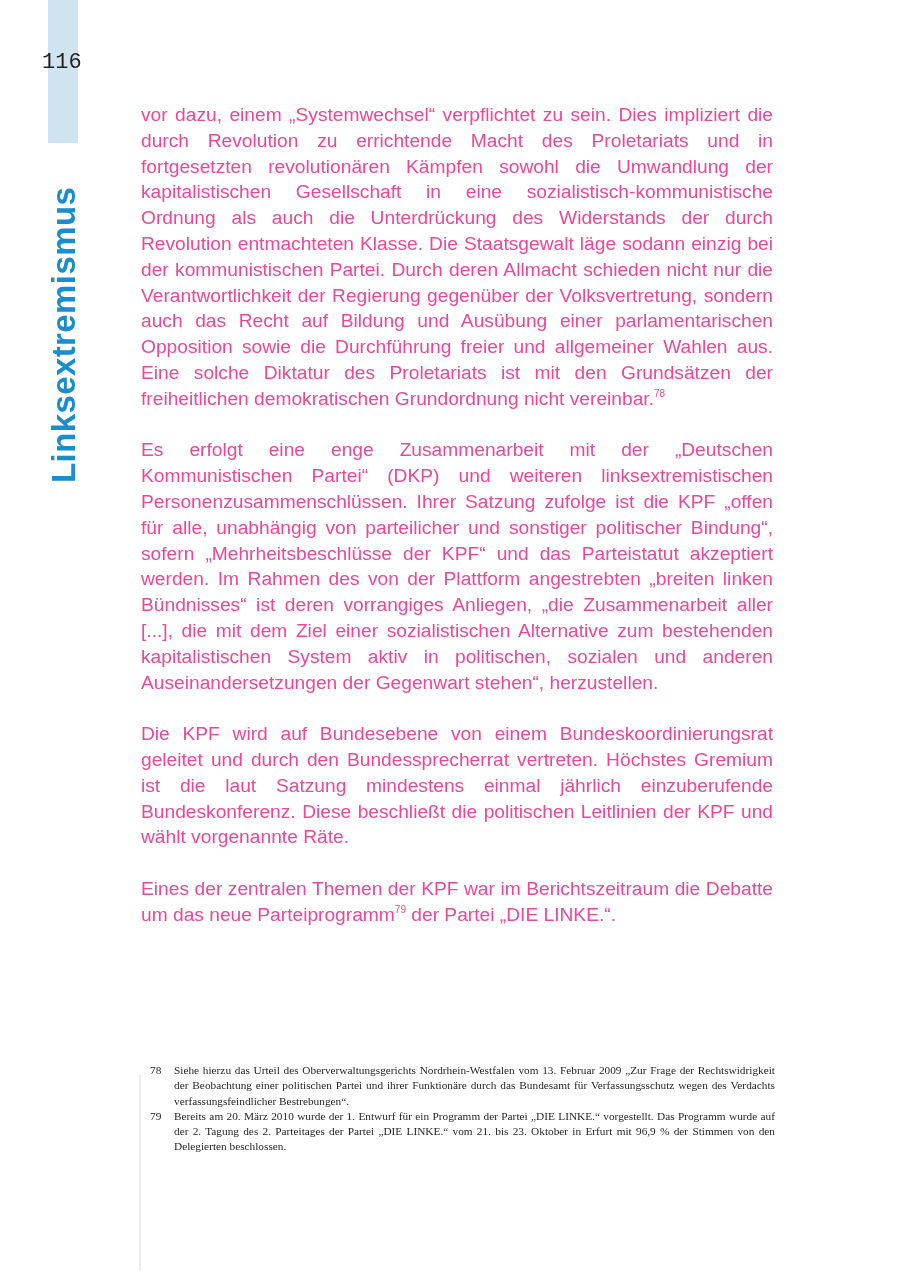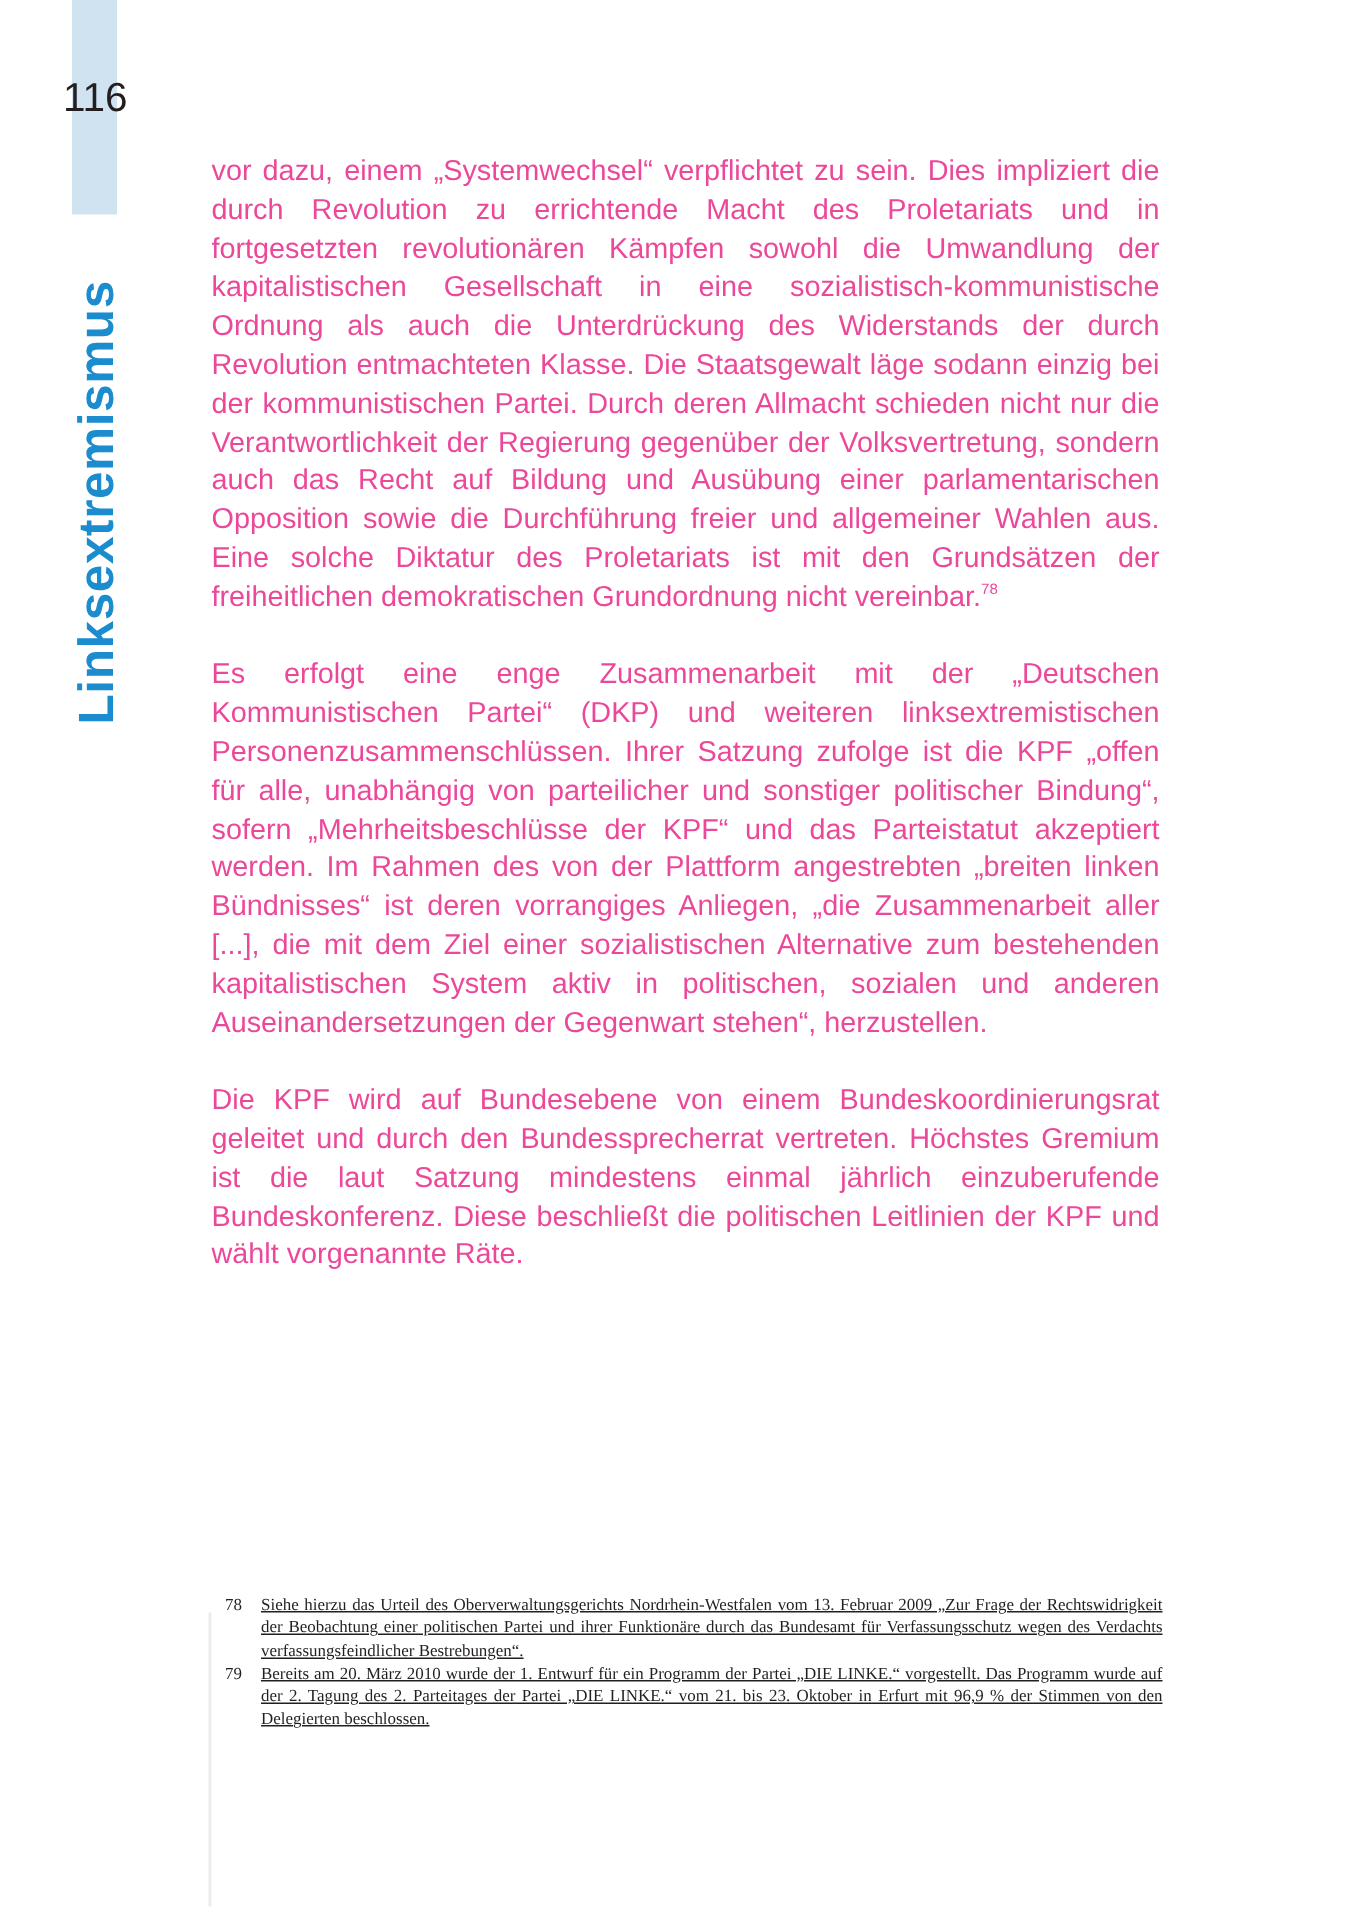"116" .page-number { font-family: Liberation Sans, sans-serif -> Liberation Mono, monospace; font-size: 27px -> 22px }
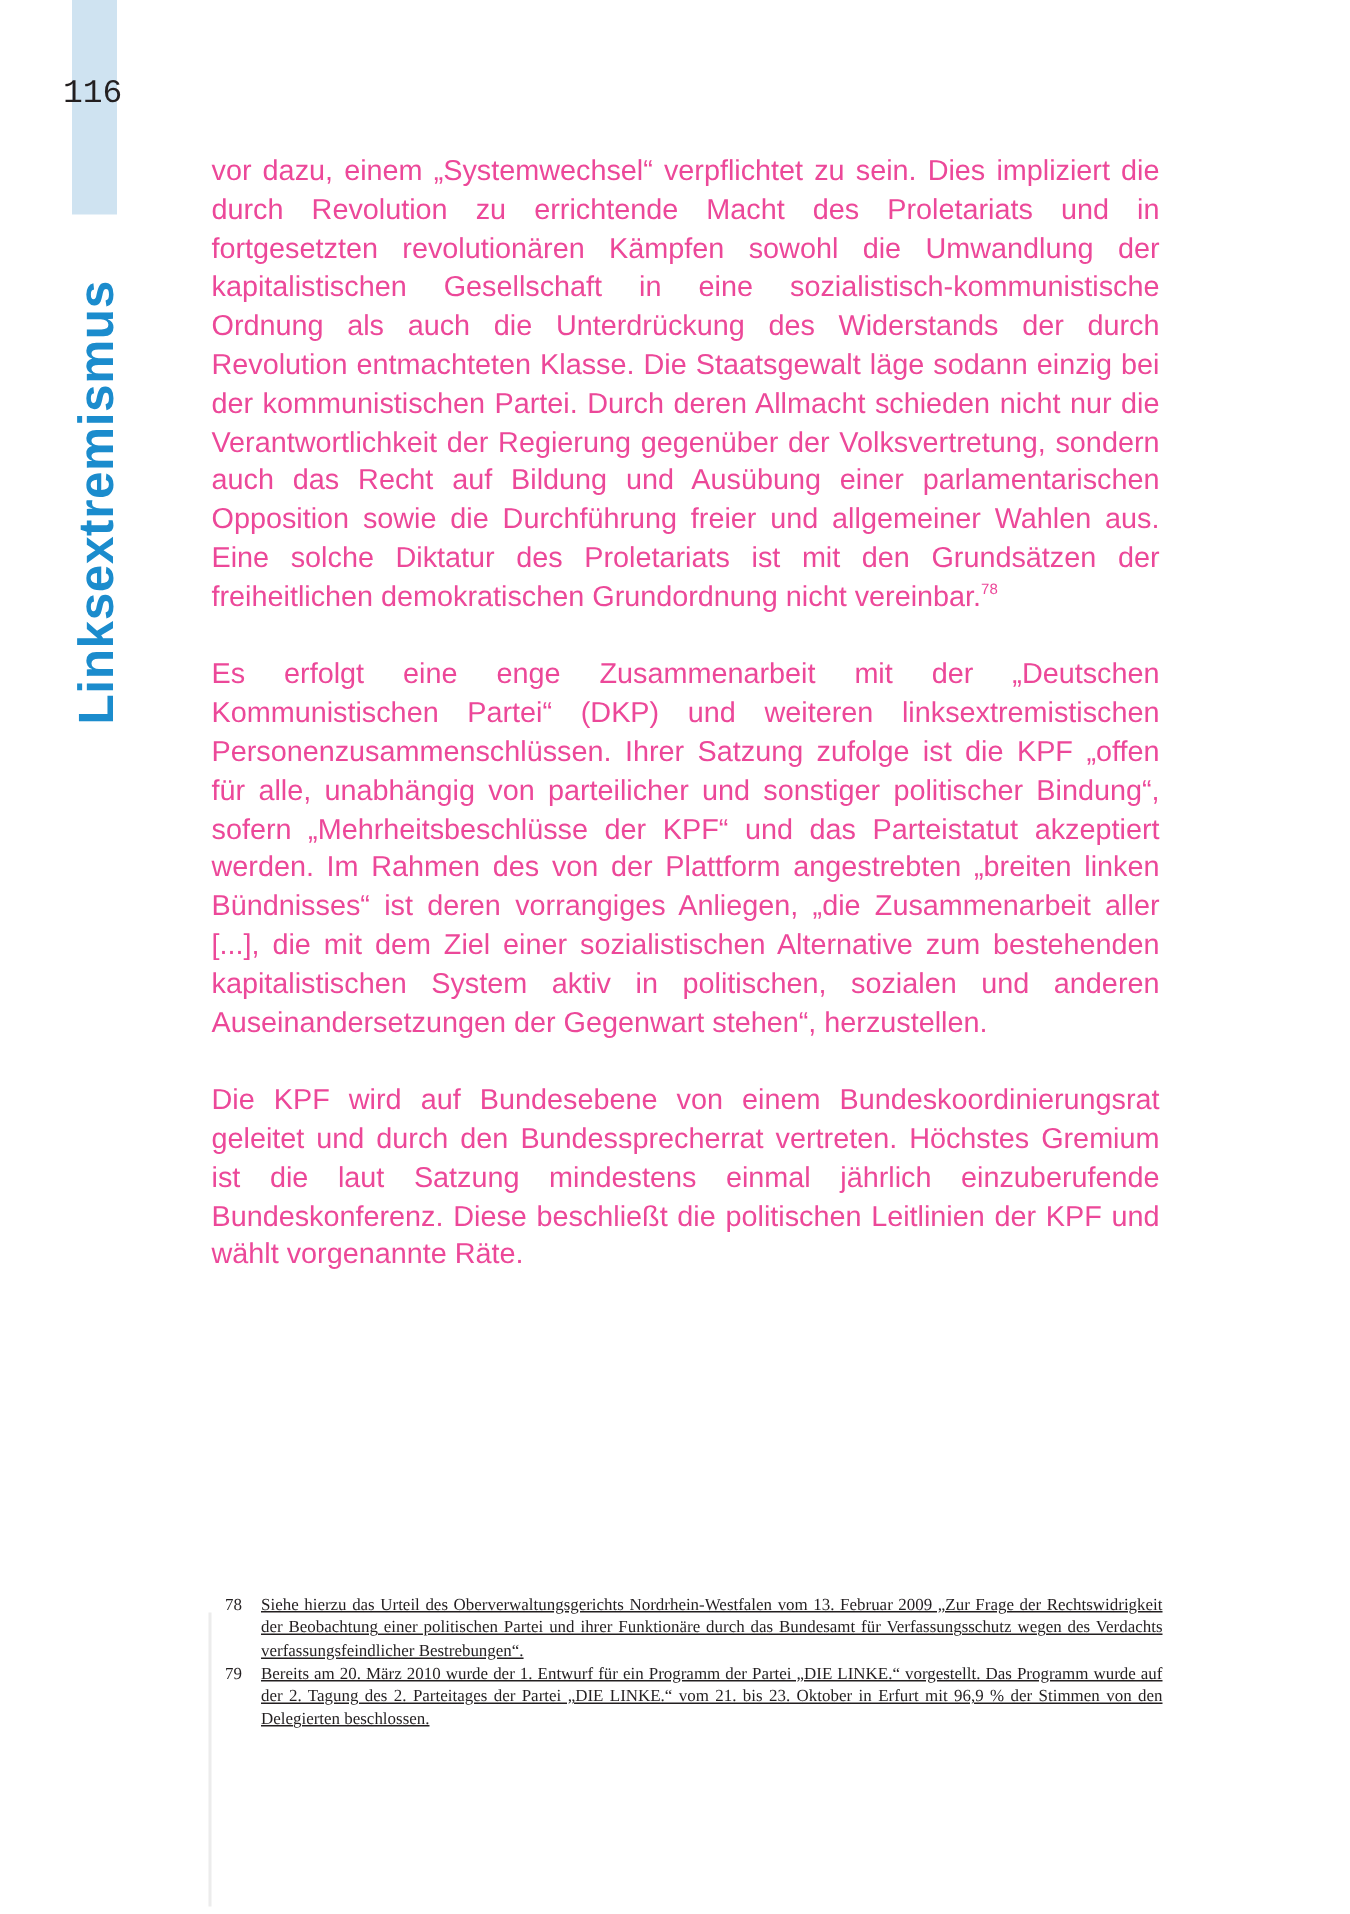"Eines der zentralen Themen der" p { html: none -> <p><span>Eines der zentralen Themen der KPF war im Berichtszeitraum die Debatte um das neue Parteiprogramm</span><sup>79</sup><span> der Partei „DIE LINKE.“.</span></p> }
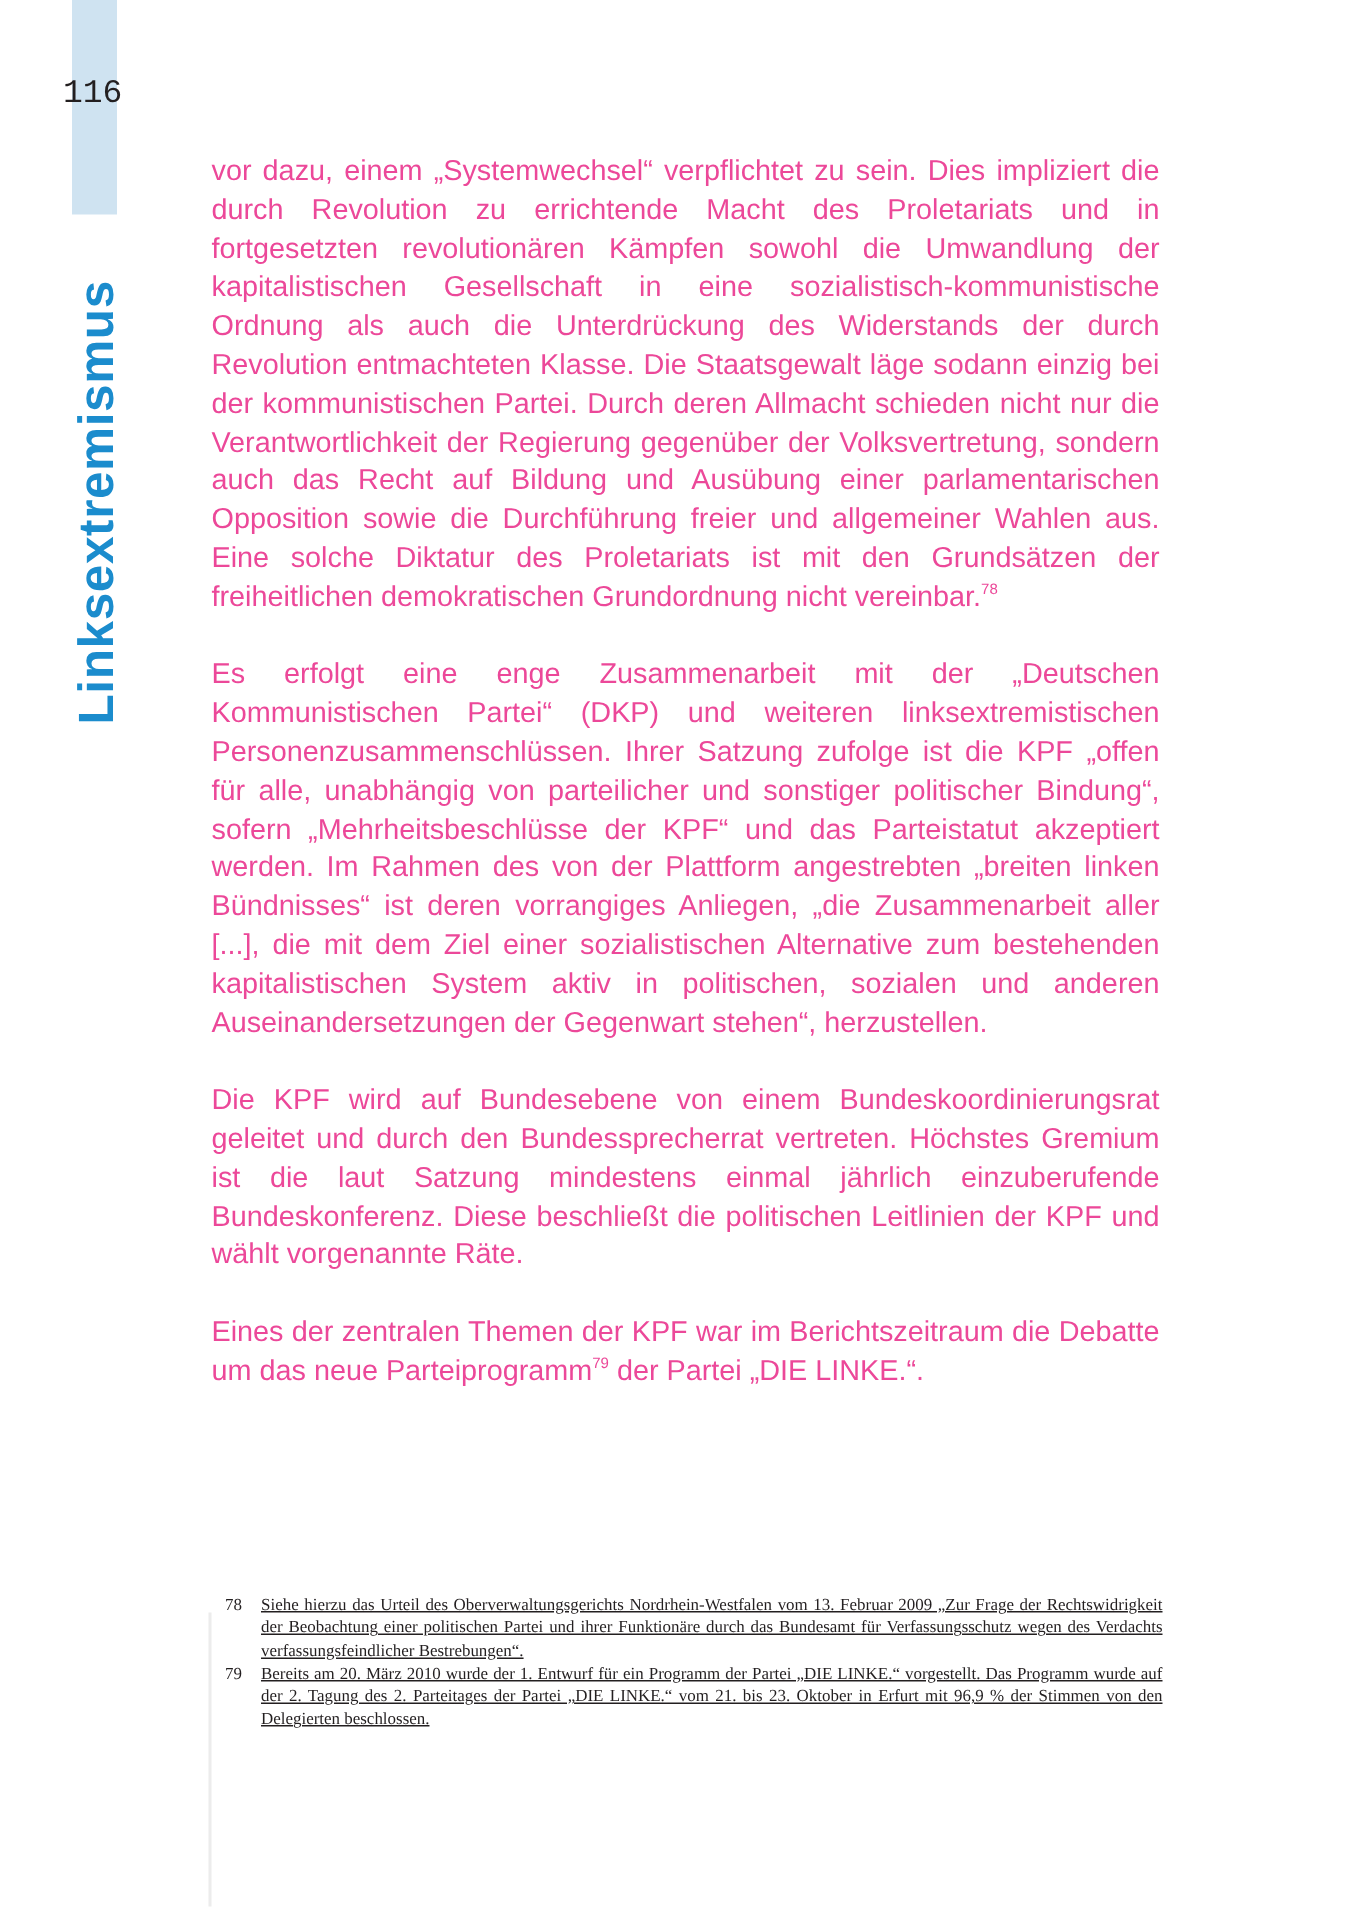"Siehe hierzu das Urteil des" .fn-text { text-decoration: underline -> none }
